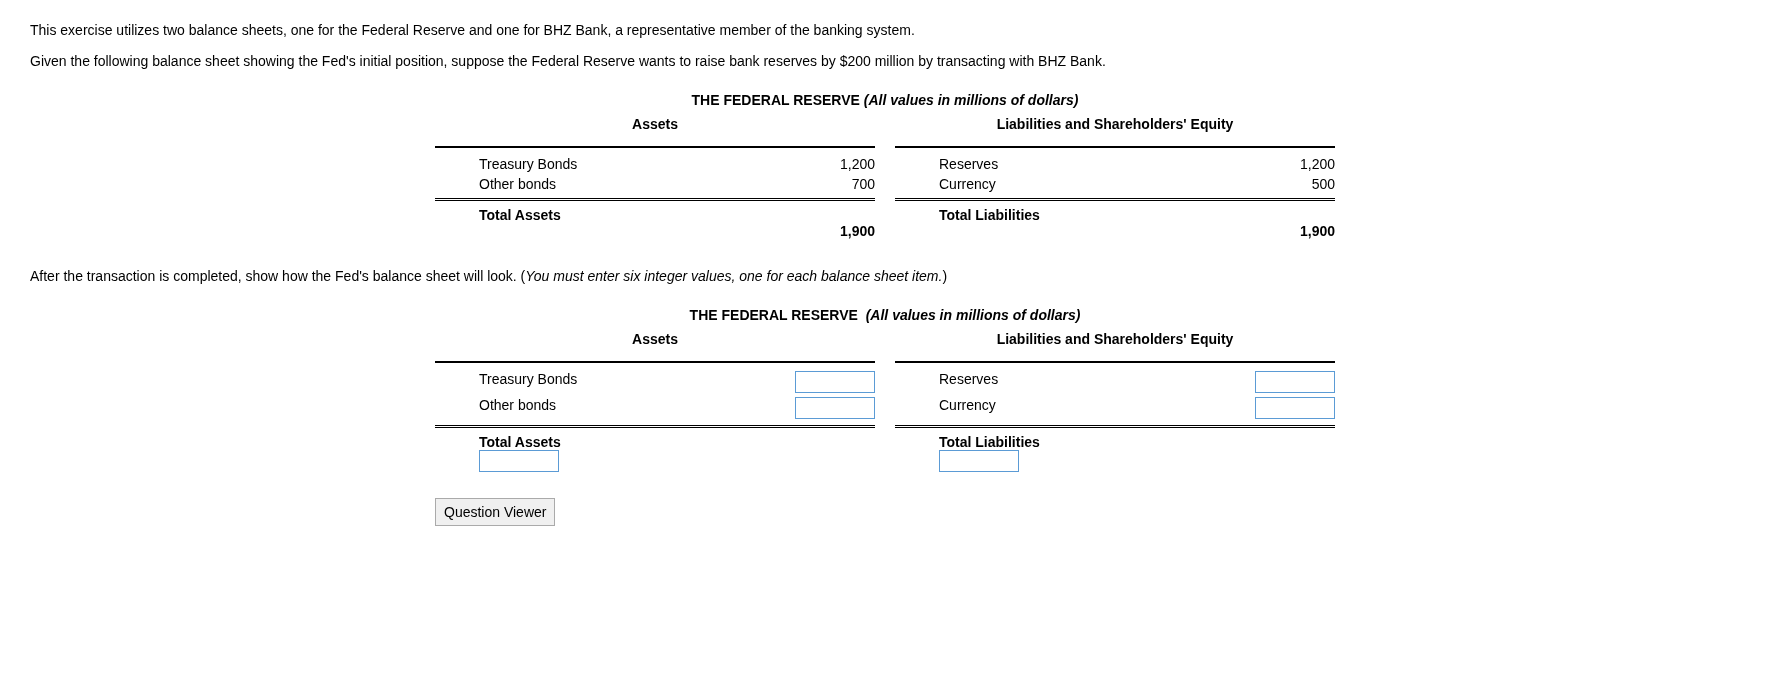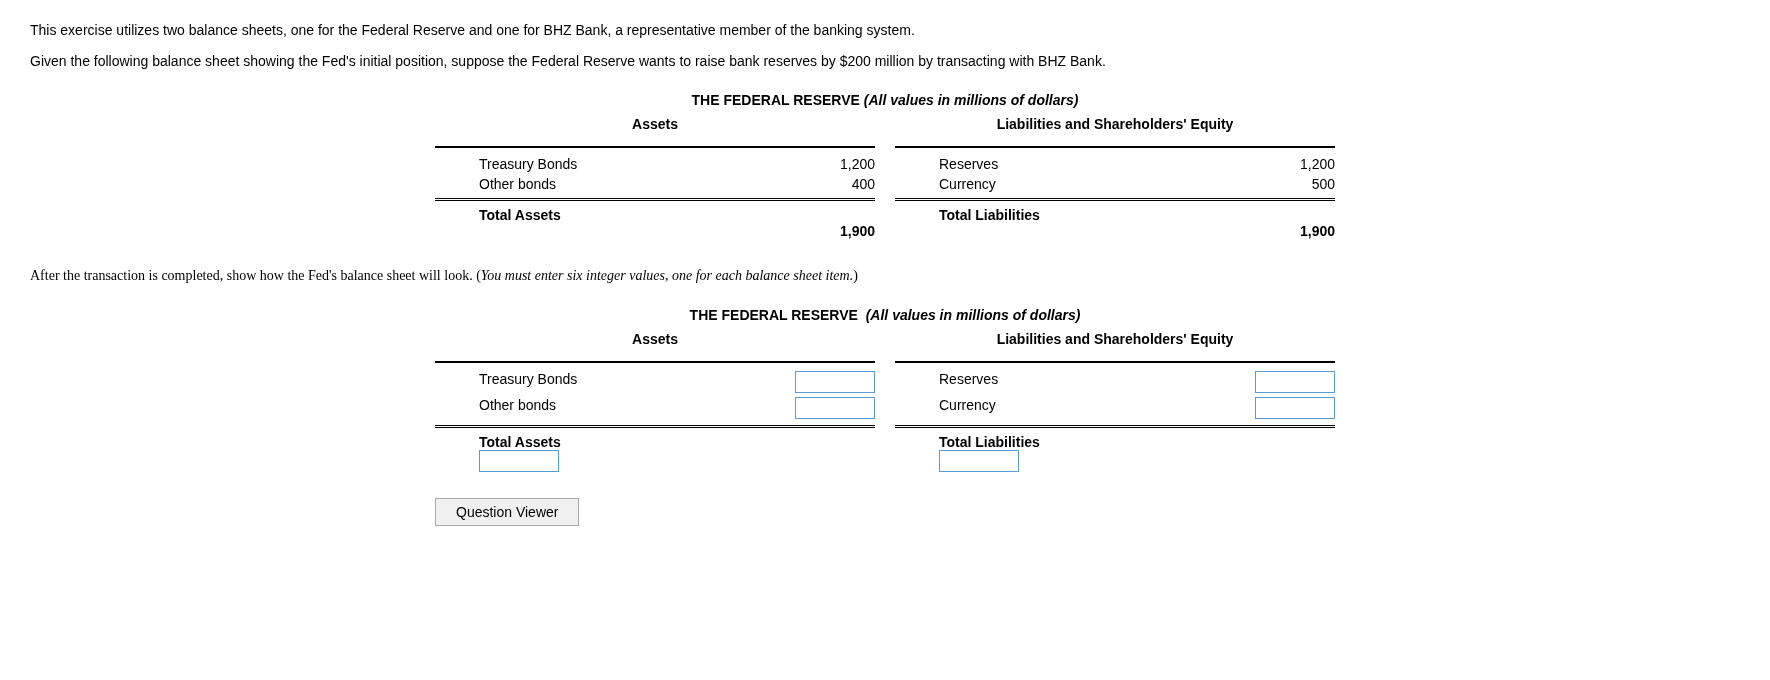"400" span.value { text: 400 -> 700 }
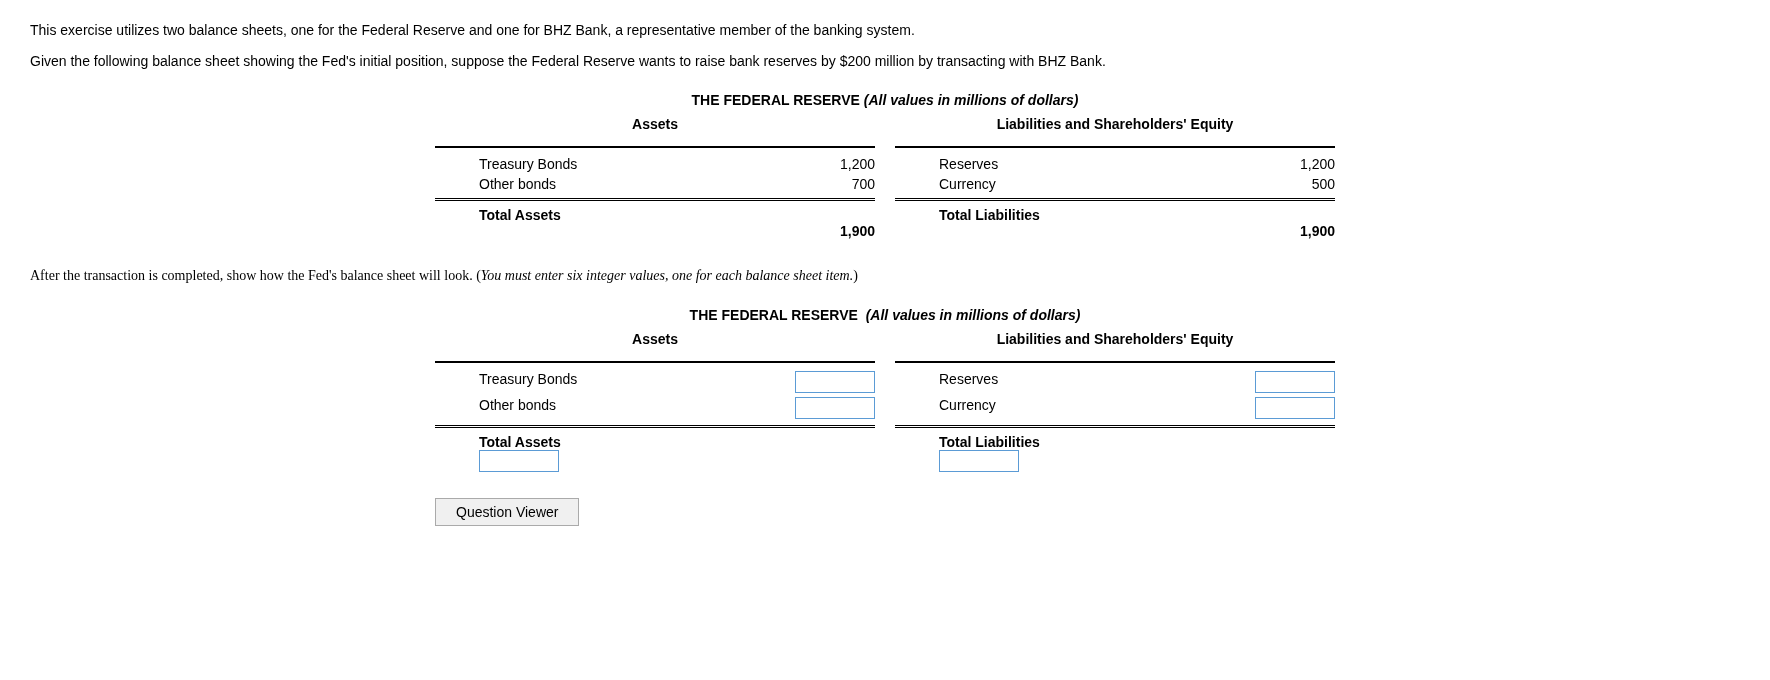"After the transaction is completed," .after-text { font-family: Liberation Serif, serif -> none }
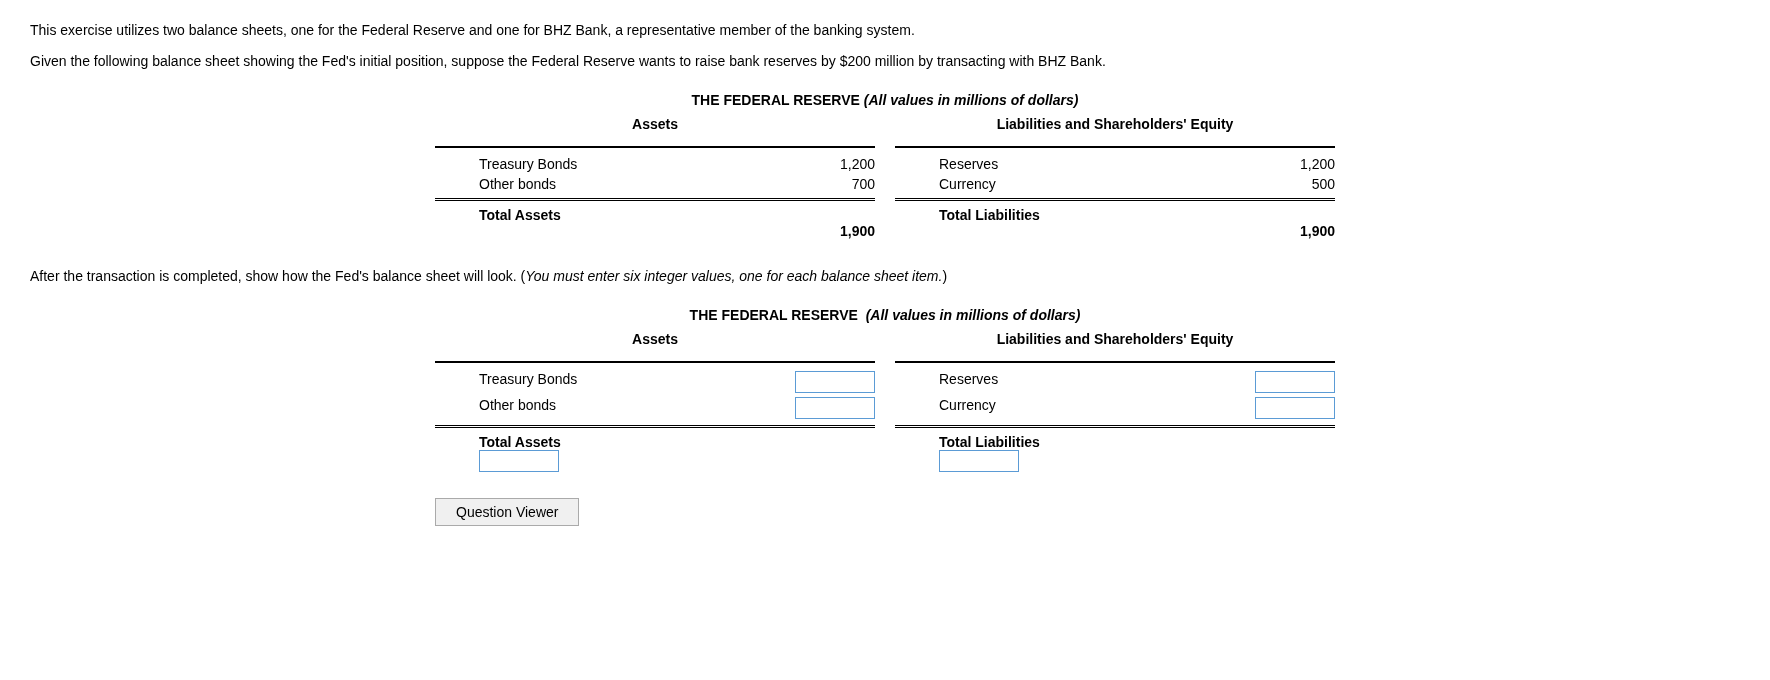"Question Viewer" .question-viewer-btn { padding: 5px 20px -> 5px 8px }
